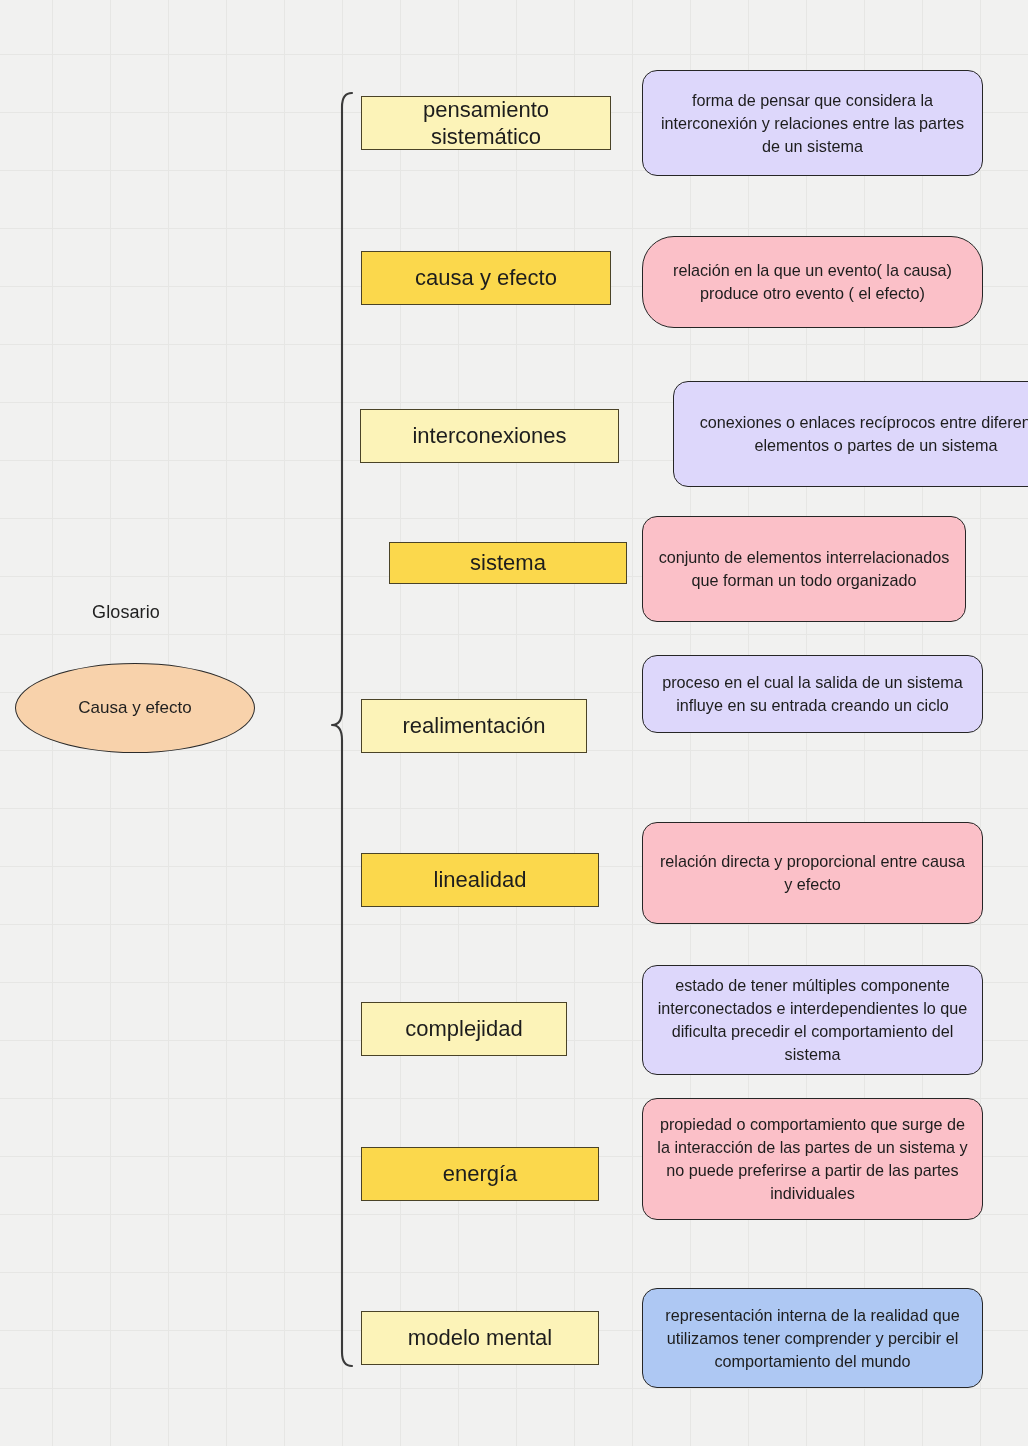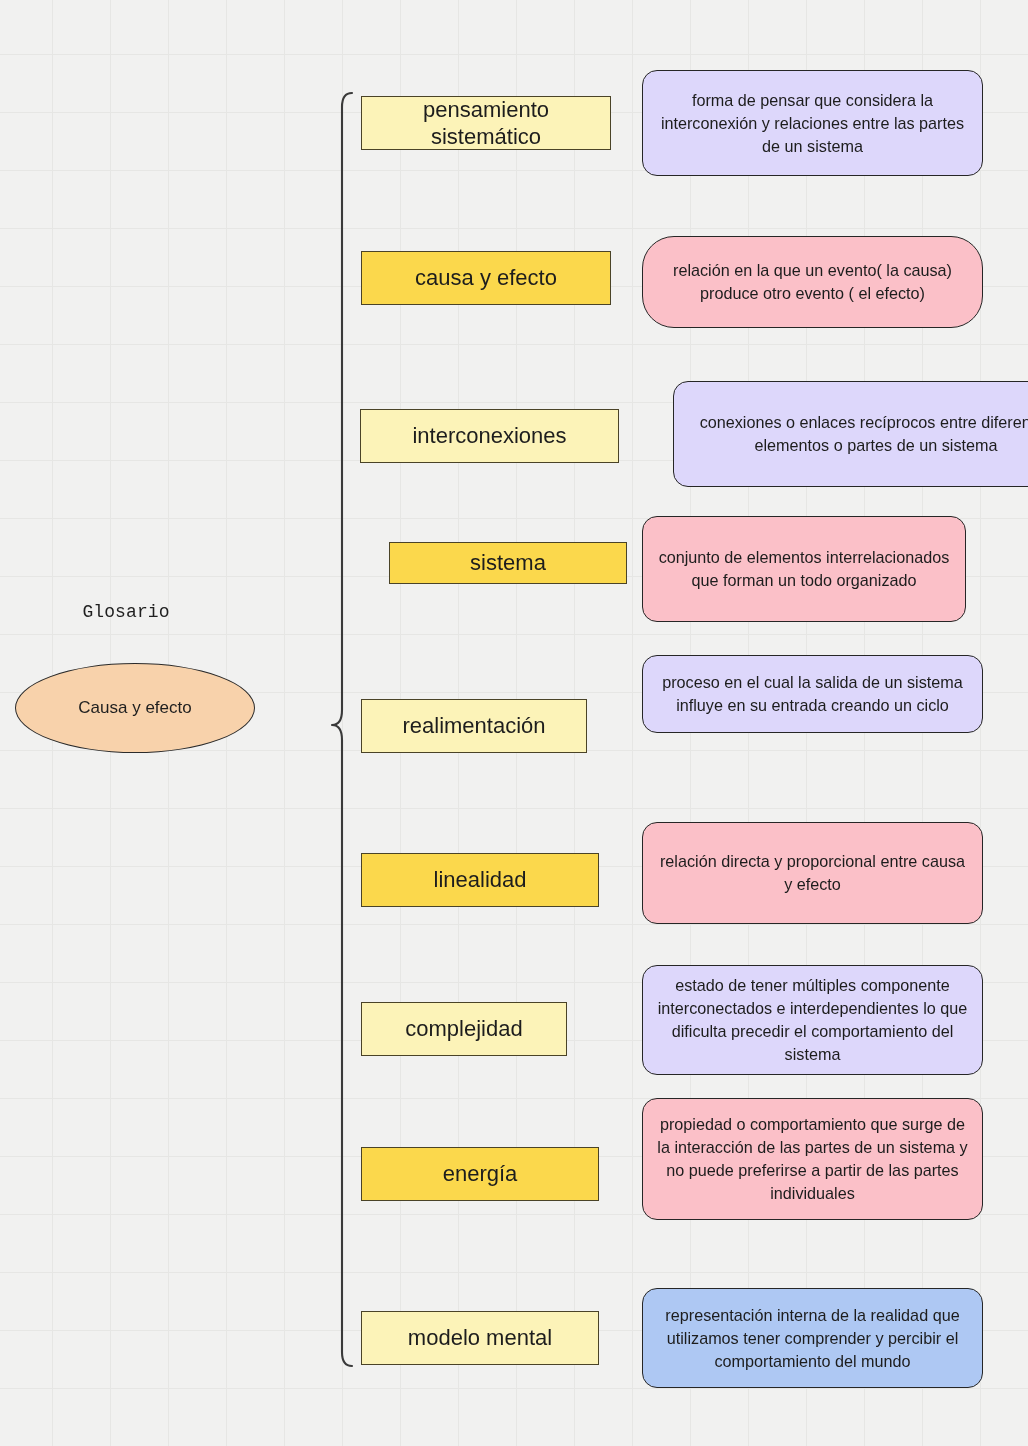"Glosario" .glossary-label { font-family: Liberation Mono, monospace -> none }
